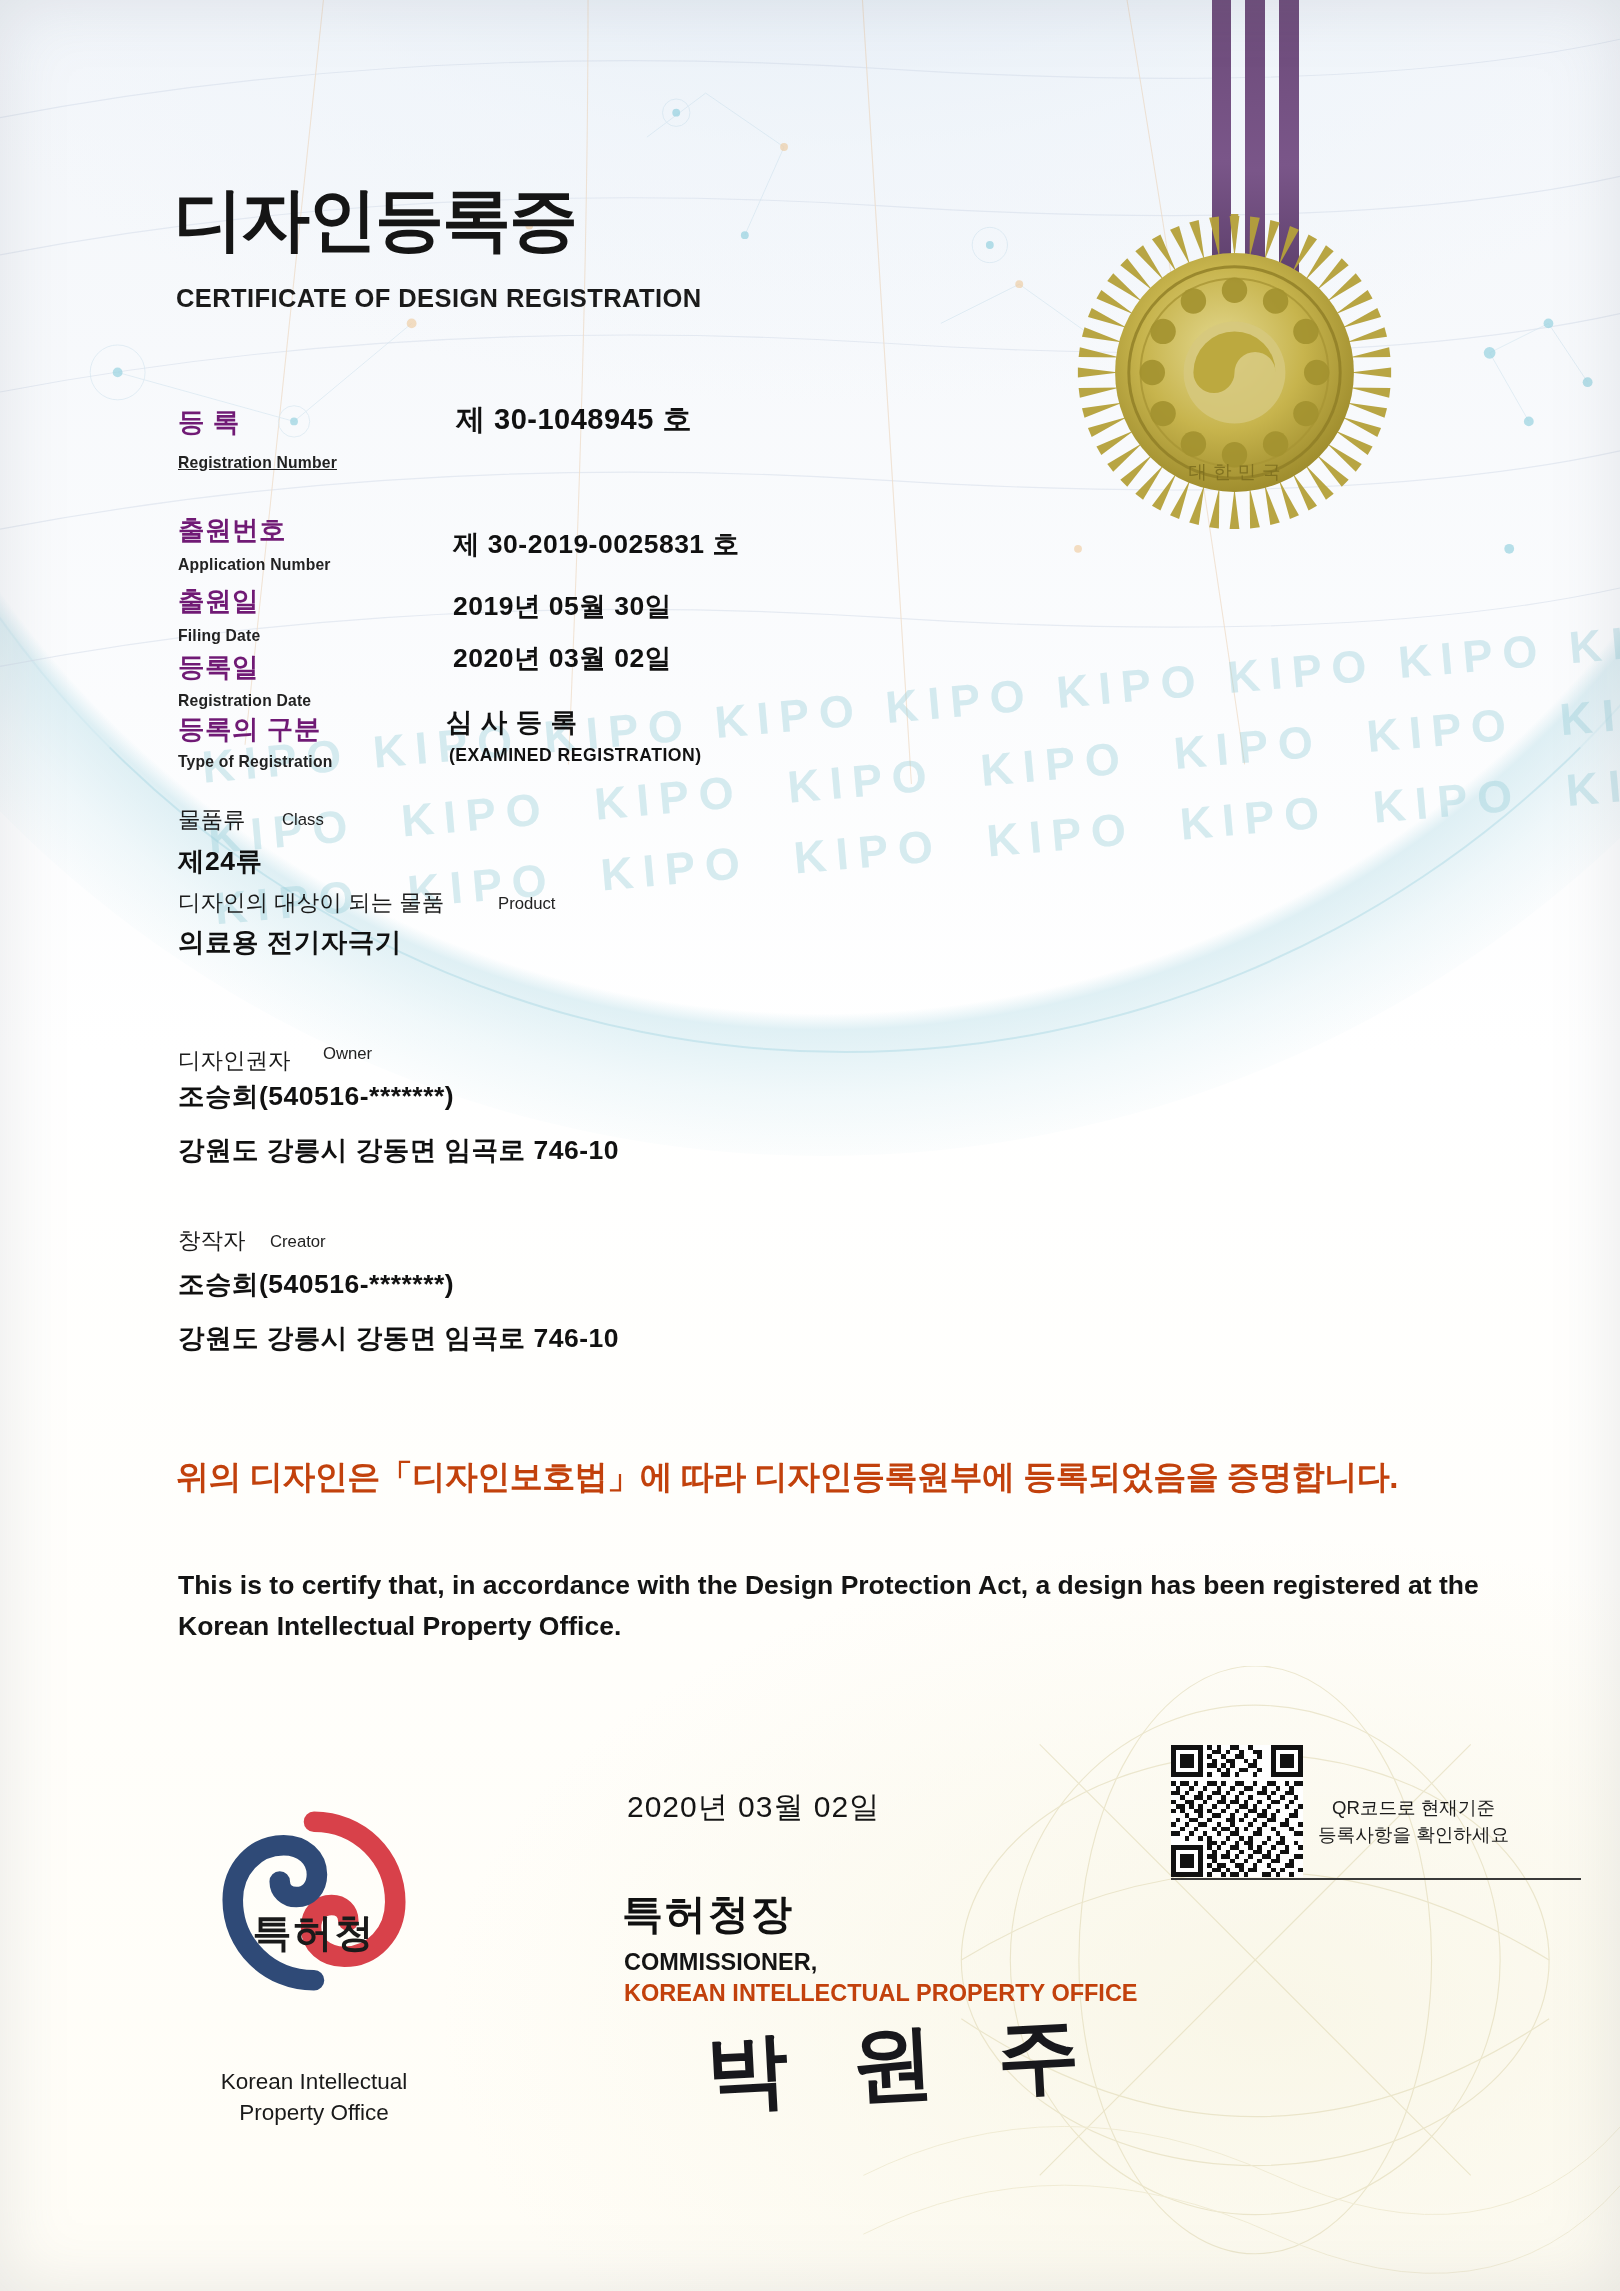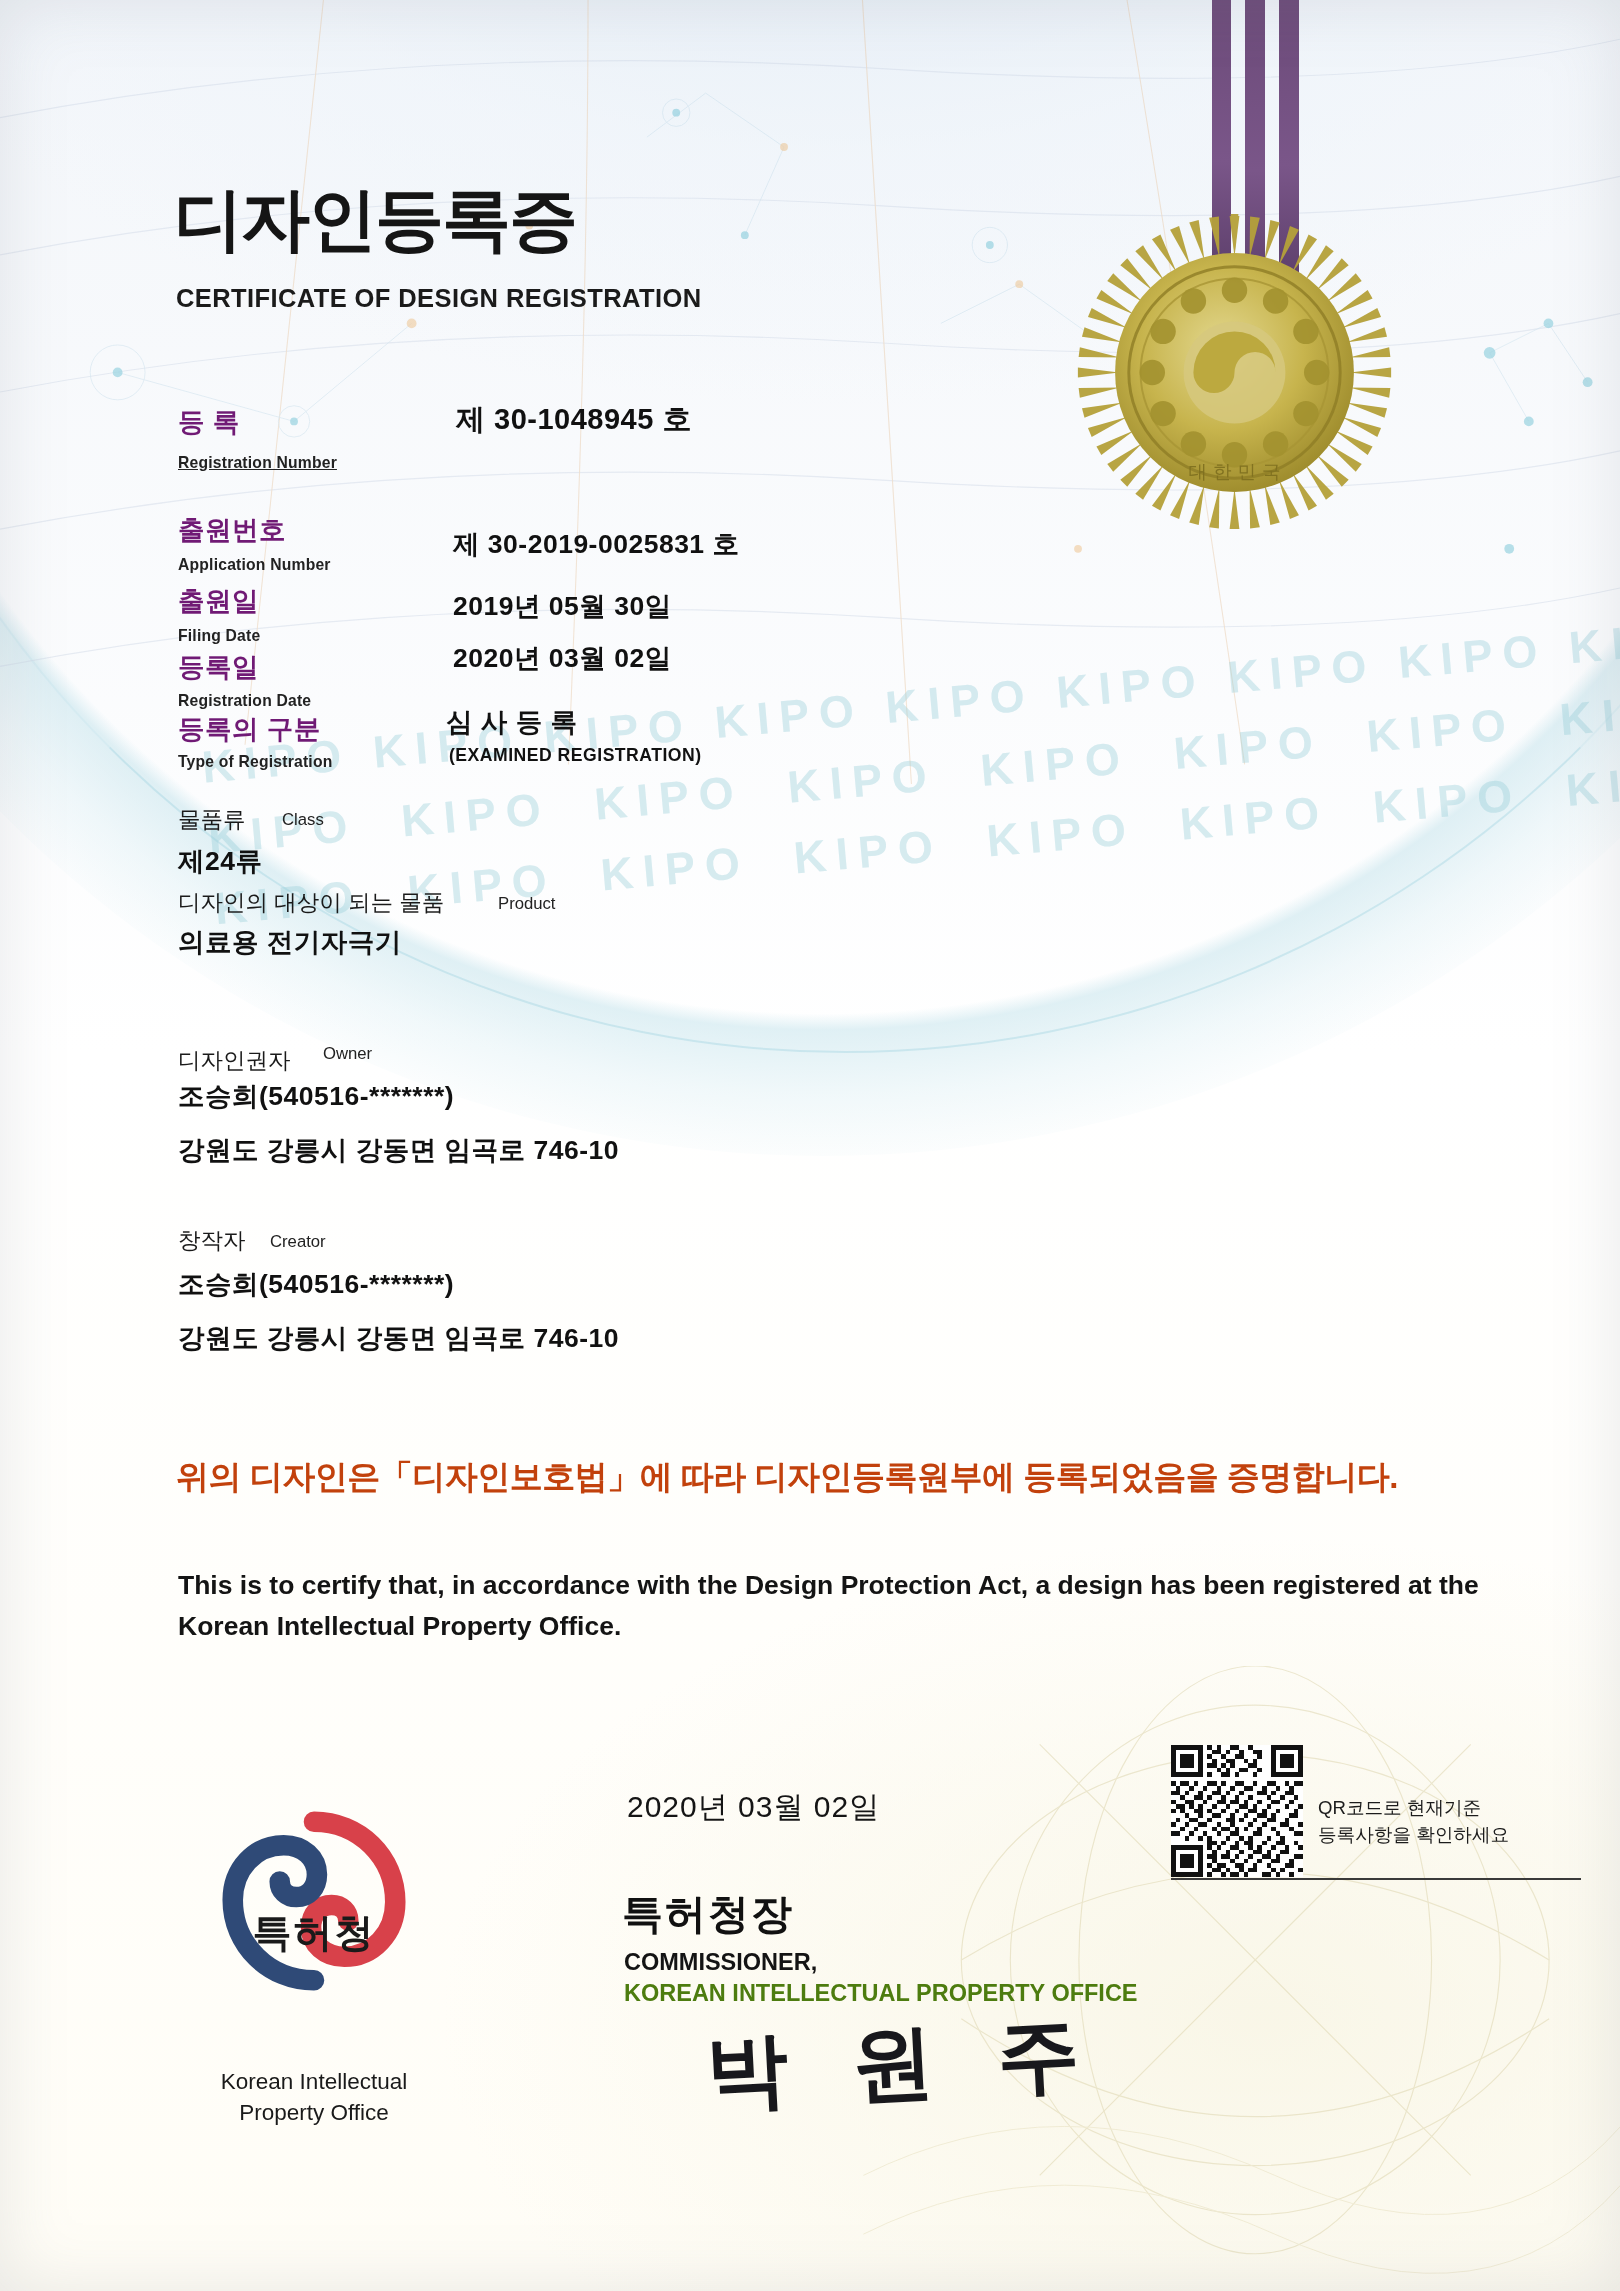"QR코드로 현재기준" .qr-note { text-align: none -> center }
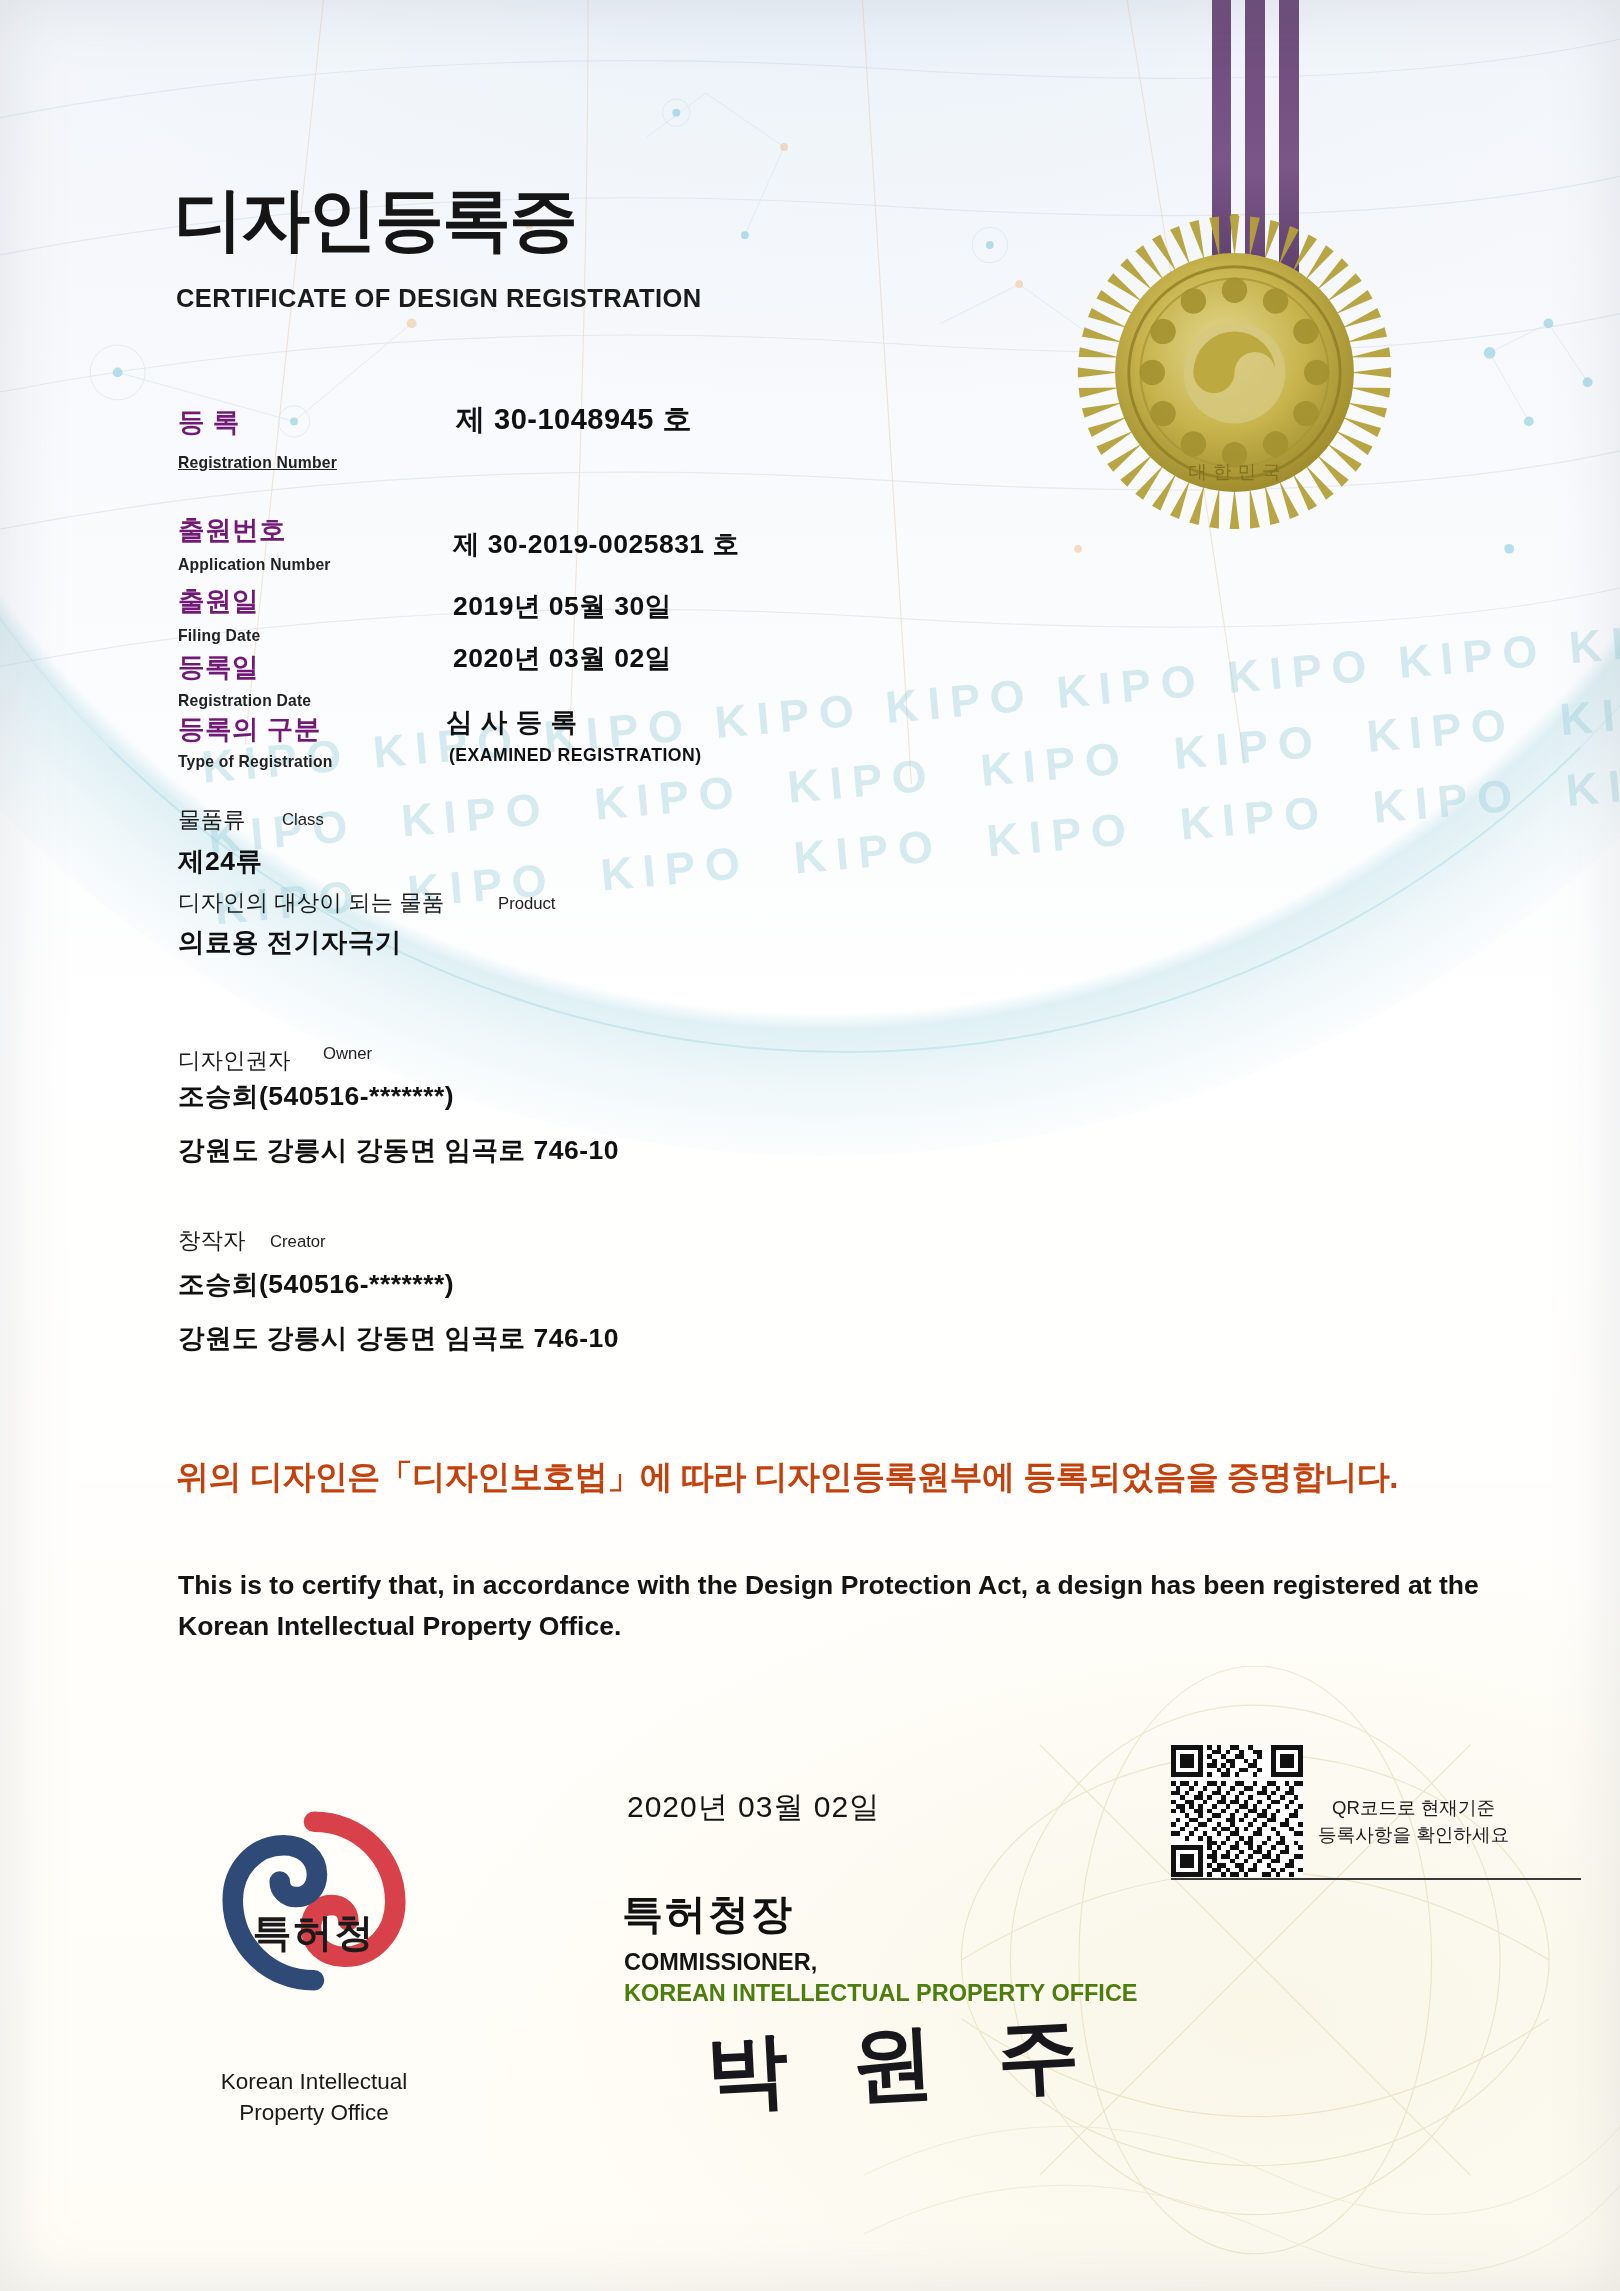"KOREAN INTELLECTUAL PROPERTY OFFICE" .commissioner-en2 { color: #4d7c0f -> #c2410c }
